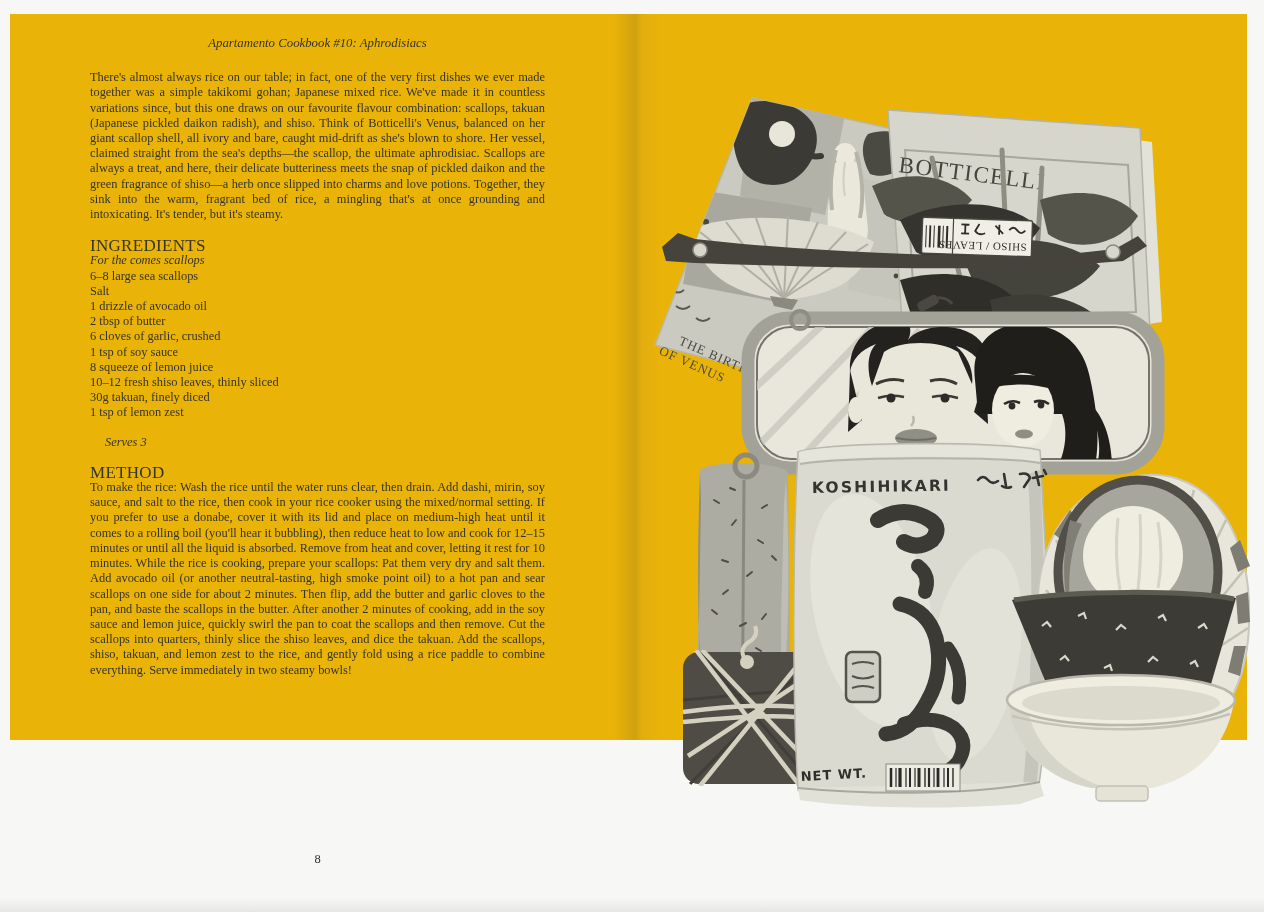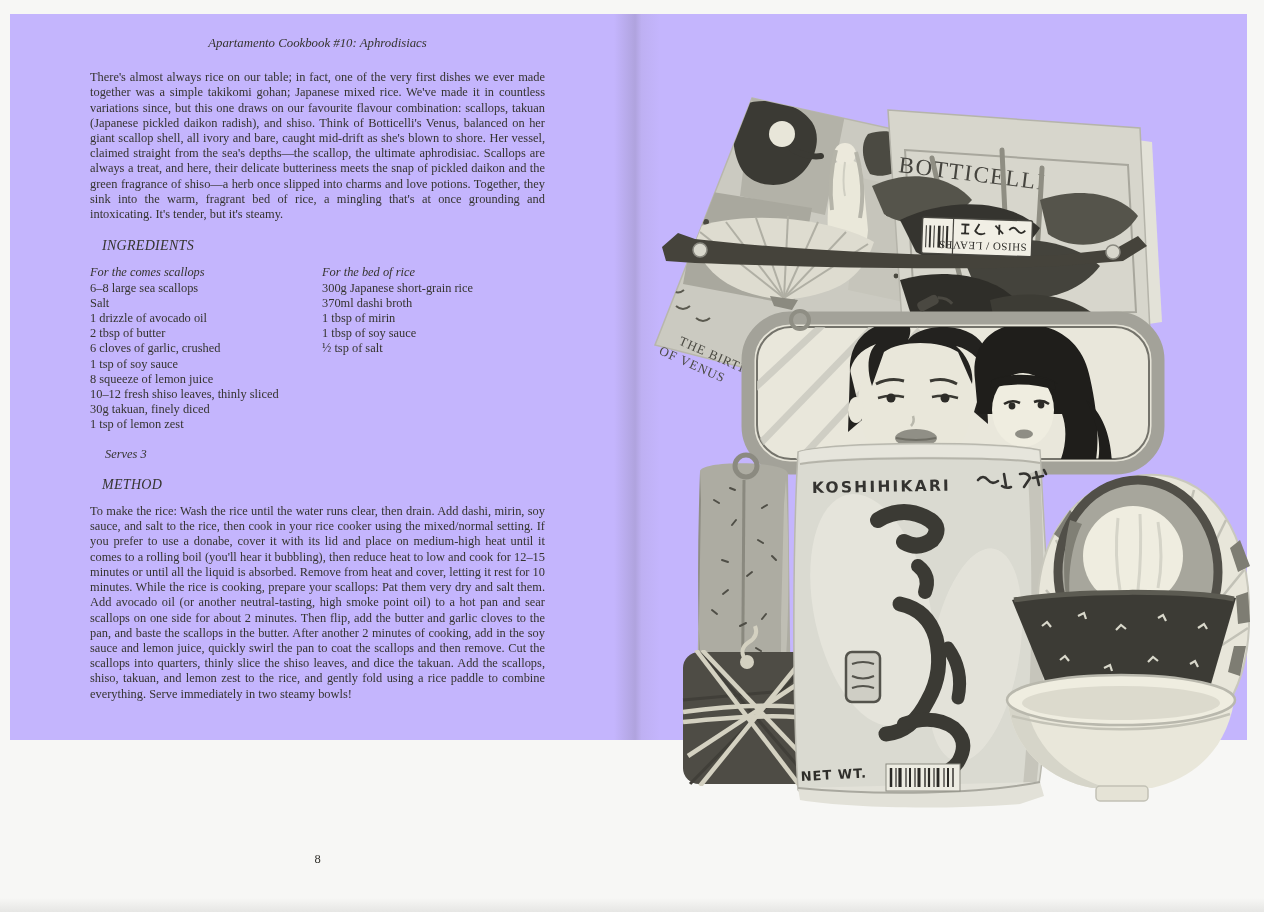"Apartamento Cookbook #10: Aphrodisiacs" .spread { background: #c4b5fd -> #eab308 }
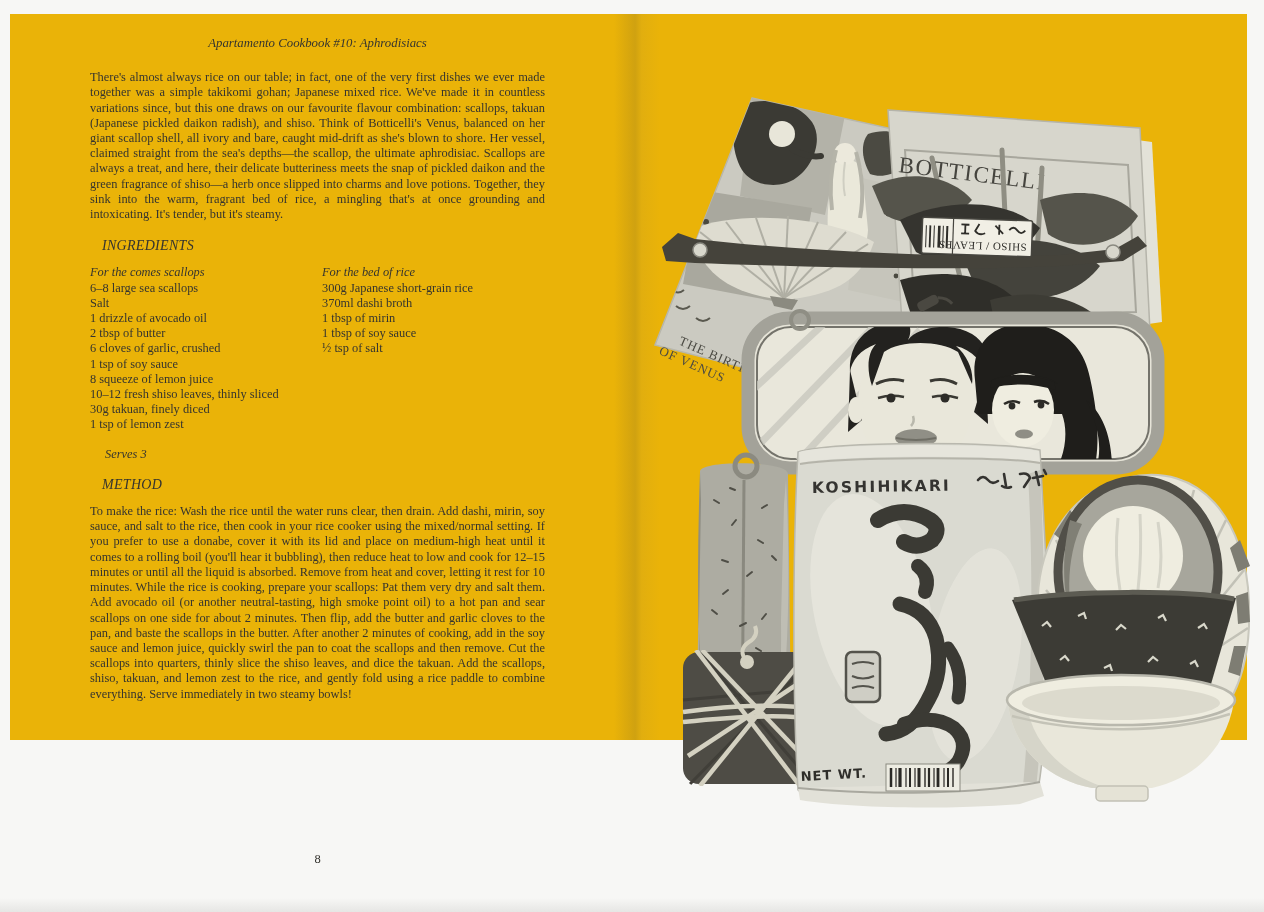"INGREDIENTS" .sect-head { font-size: 14px -> 17px; font-style: italic -> none; margin: 12px -> 0 }
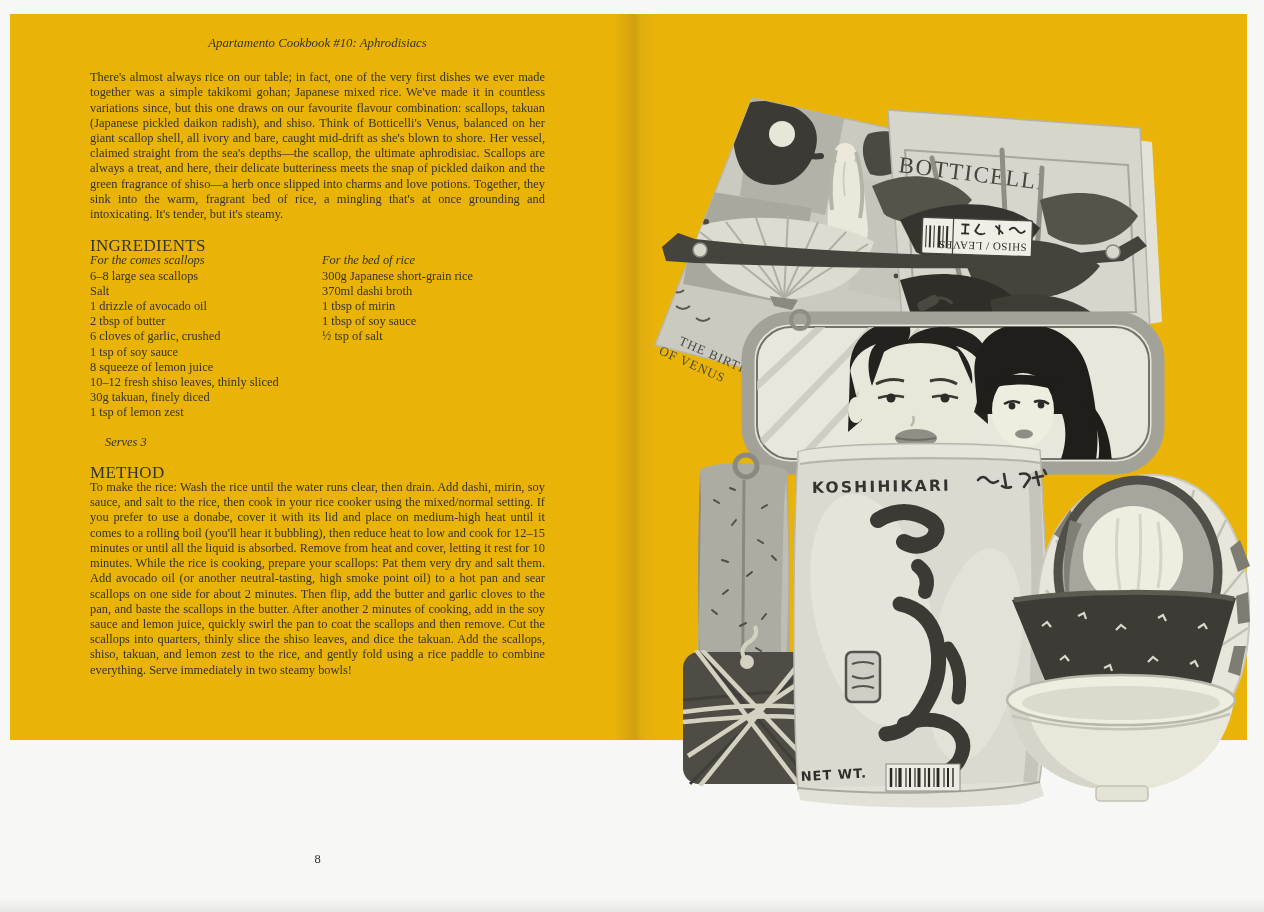"For the bed of rice" div.ing-col-right { html: <div> <div>For the bed of rice</div> <div>300g Japanese short-grain rice</div> <div>370ml dashi broth</div> <div>1 tbsp of mirin</div> <div>1 tbsp of soy sauce</div> <div>½ tsp of salt</div> </div> -> none }
